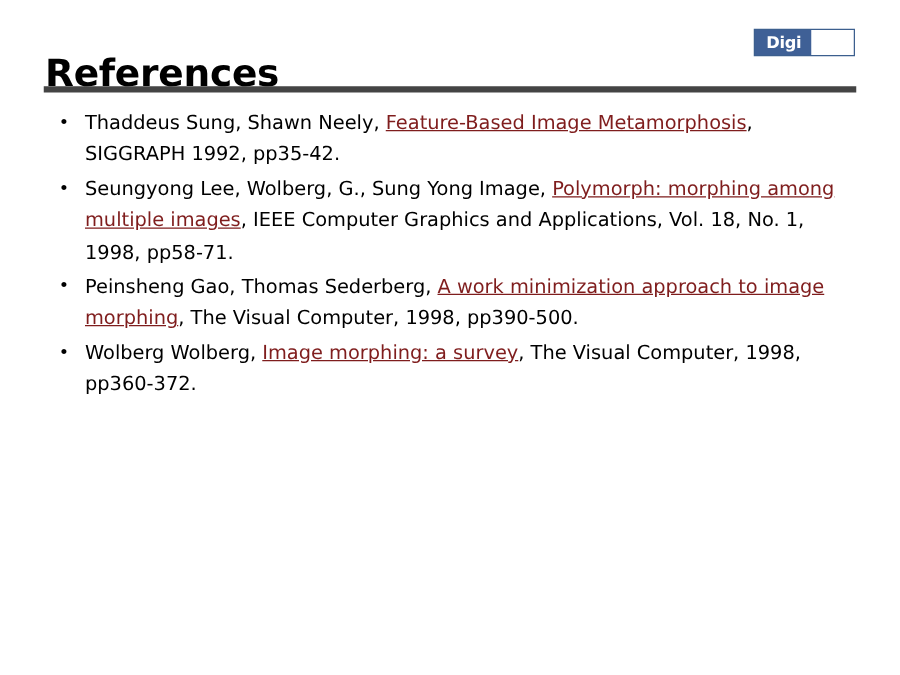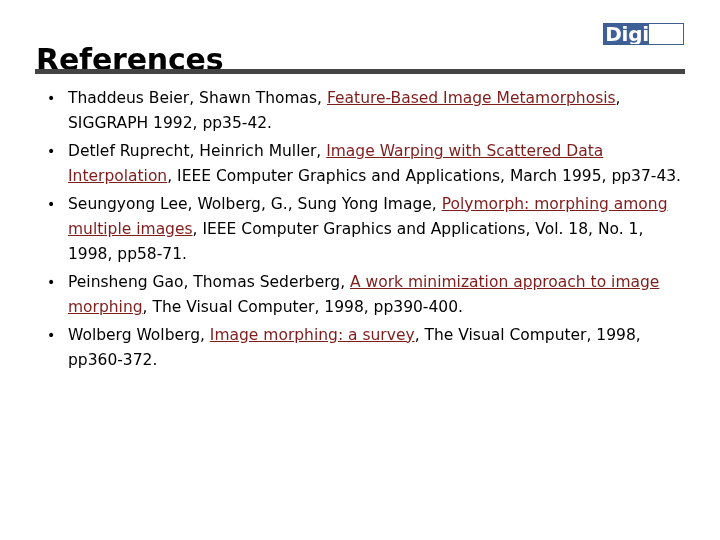"Digi" .logo-part { font-size: 20px -> 13px }
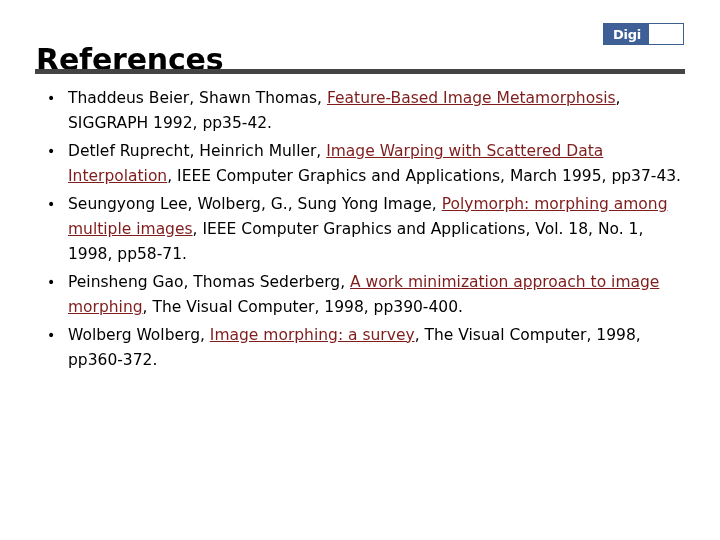"Thaddeus Beier, Shawn Thomas," span.ref-plain { text: Beier, Shawn Thomas -> Sung, Shawn Neely }
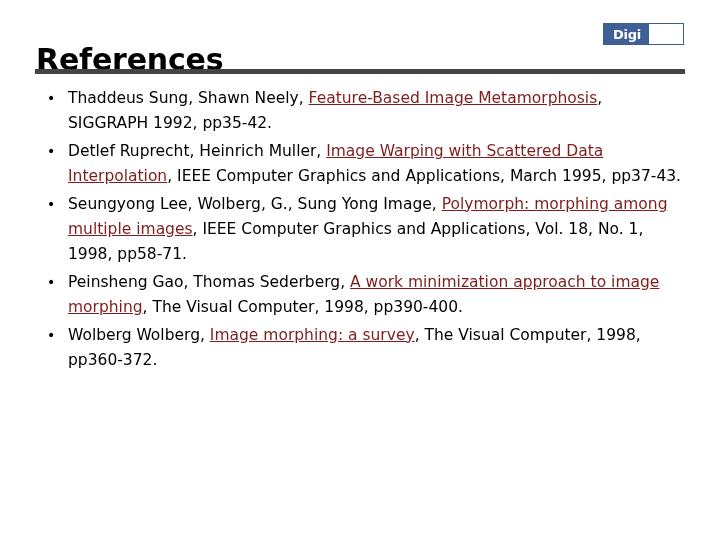"Detlef Ruprecht, Heinrich Muller, Image" li.reference-item { html: <li><span>Detlef Ruprecht, Heinrich Muller, </span><span>Image Warping with Scattered Data Interpolation</span><span>, IEEE Computer Graphics and Applications, March 1995, pp37-43.</span></li> -> none }
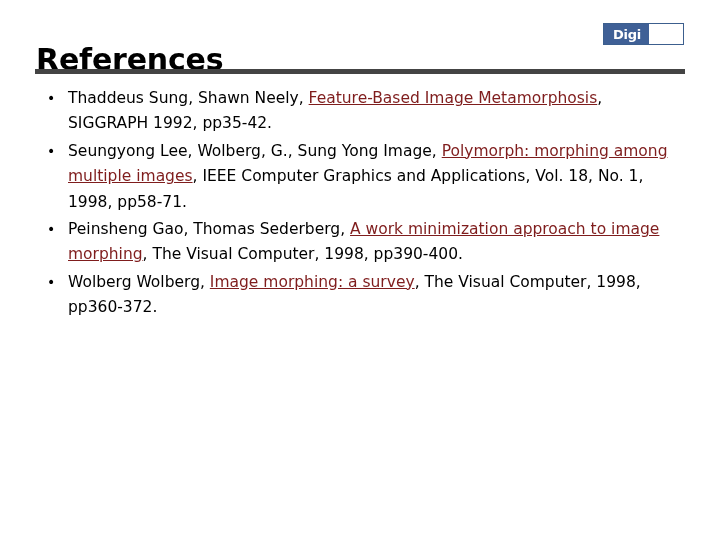", The Visual Computer, 1998, pp390-400." span.ref-plain { text: pp390-400 -> pp390-500 }
